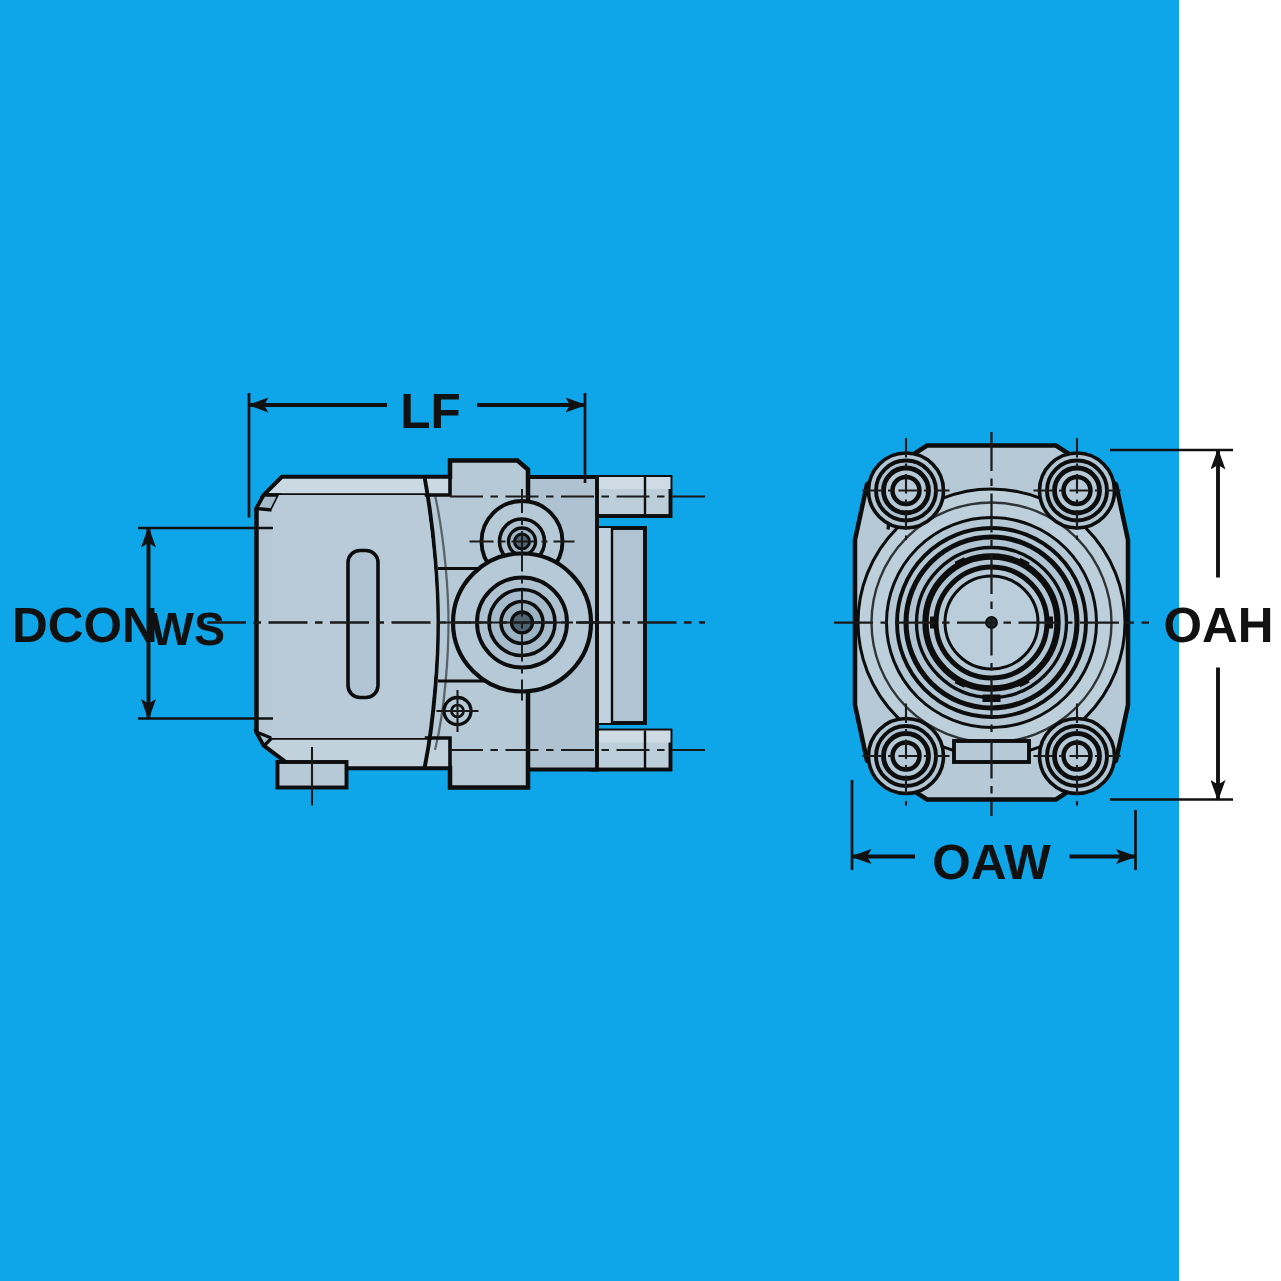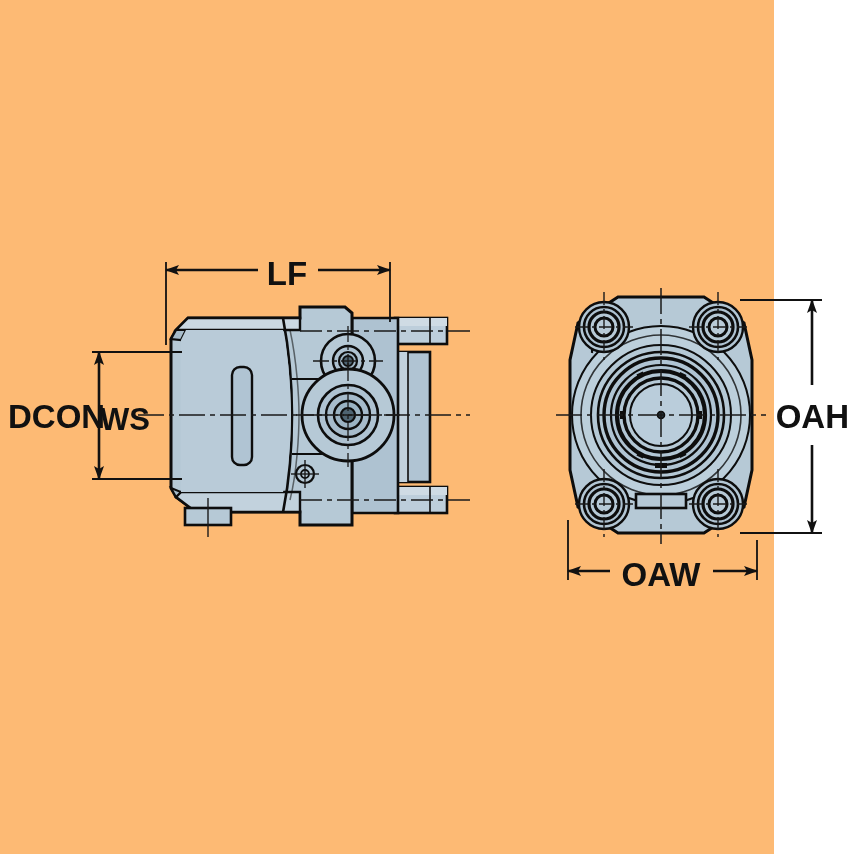"LF" #stage { background: #fdba74 -> #0ea5e9; padding-left: none -> 12px }
